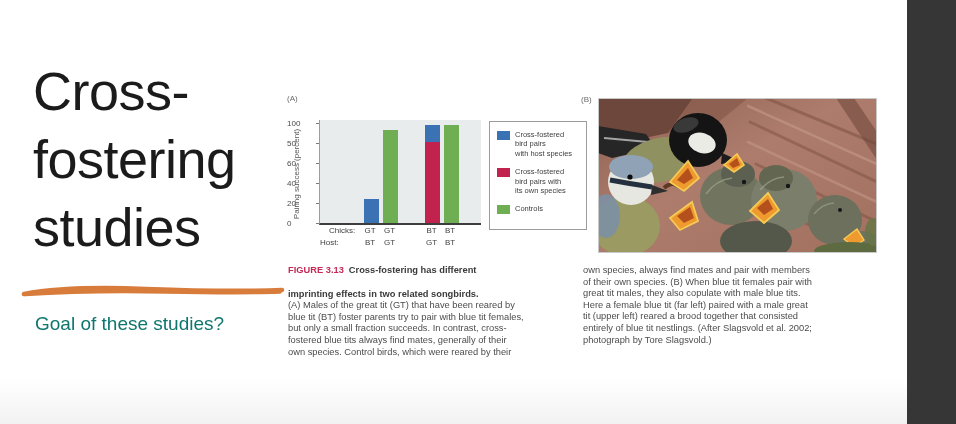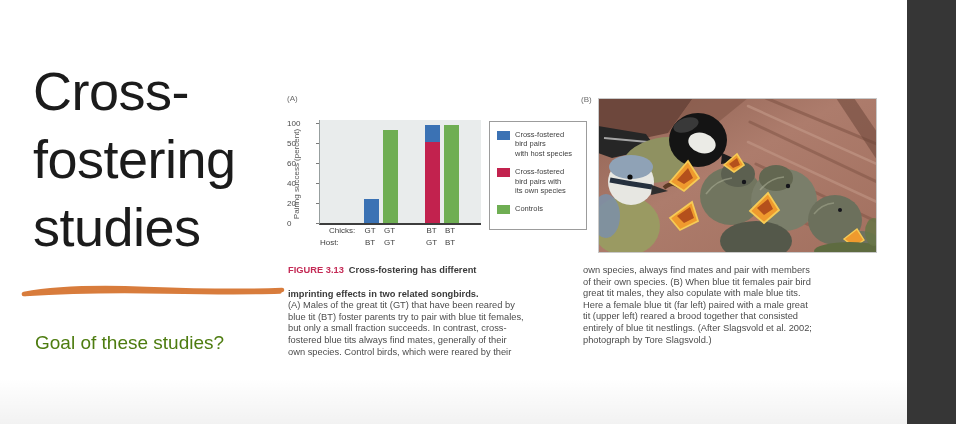"of their own species. (B)" div.cap-line { text: bird -> with }
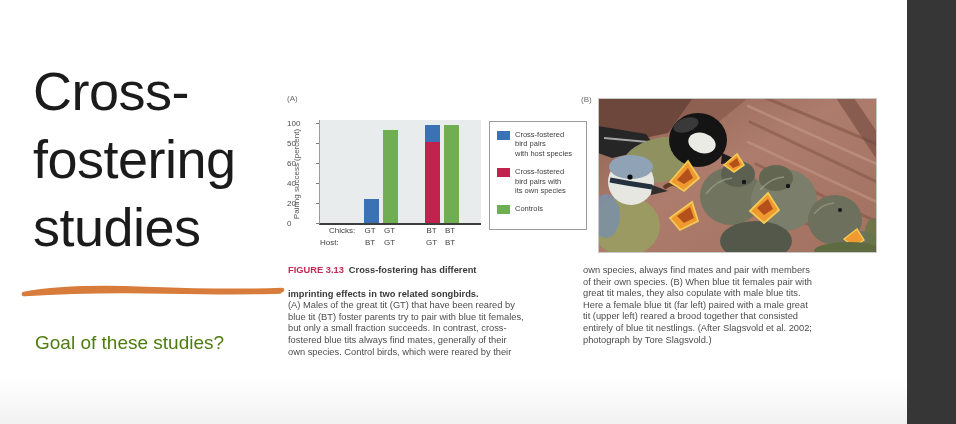"Goal of these studies?" #subtitle { color: #4d7c0f -> #0f766e; top: 332px -> 313px }
